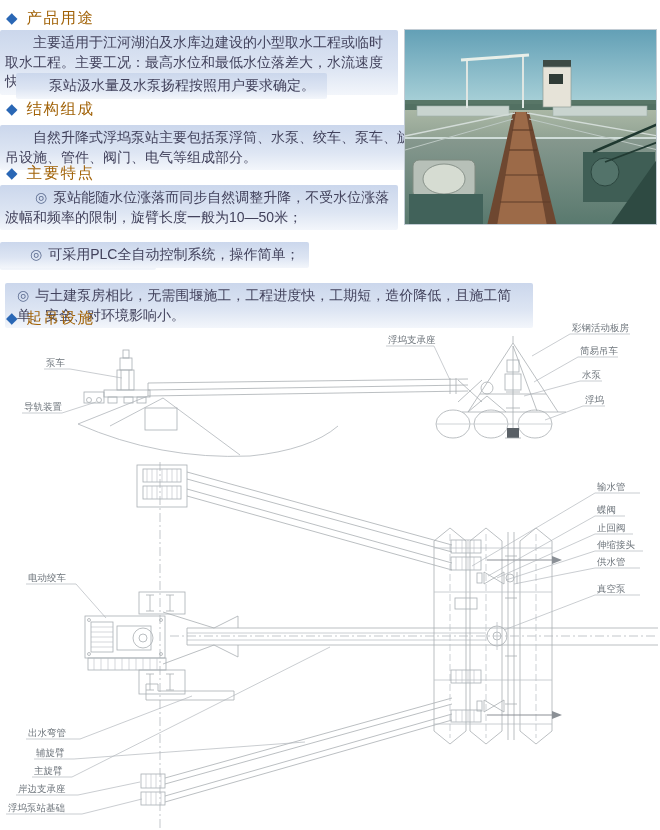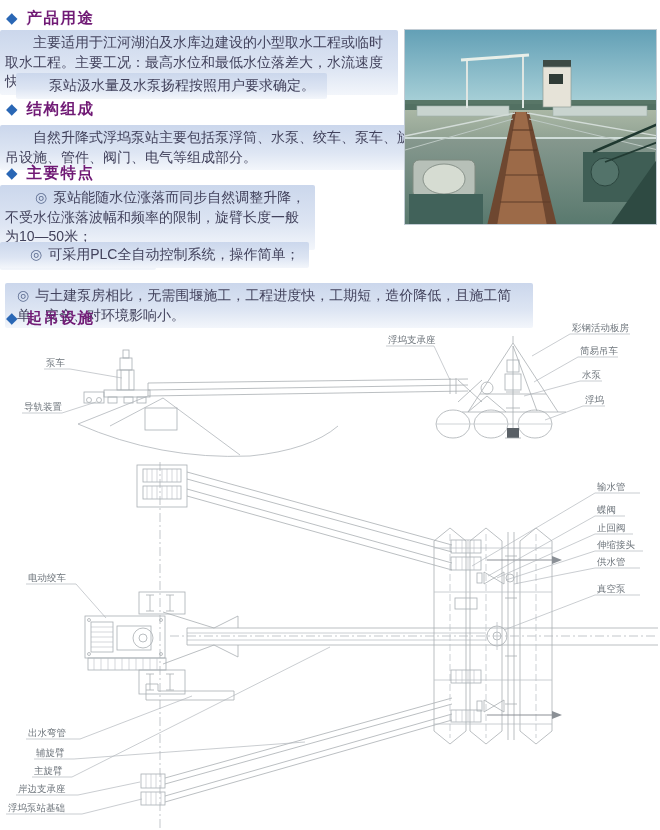"产品用途" .sec-title { color: #701a75 -> #a16207; font-weight: bold -> normal }
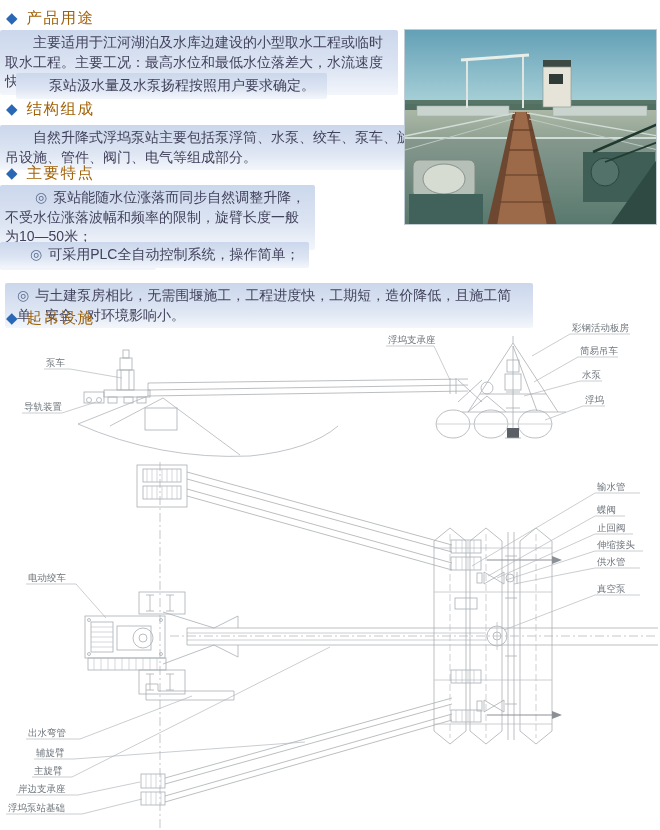"◎ 泵站能随水位涨落而同步自然调整升降，不受水位涨落波幅和频率的限制，旋臂长度一般为10—50米；" div.band { width: 315px -> 398px }
